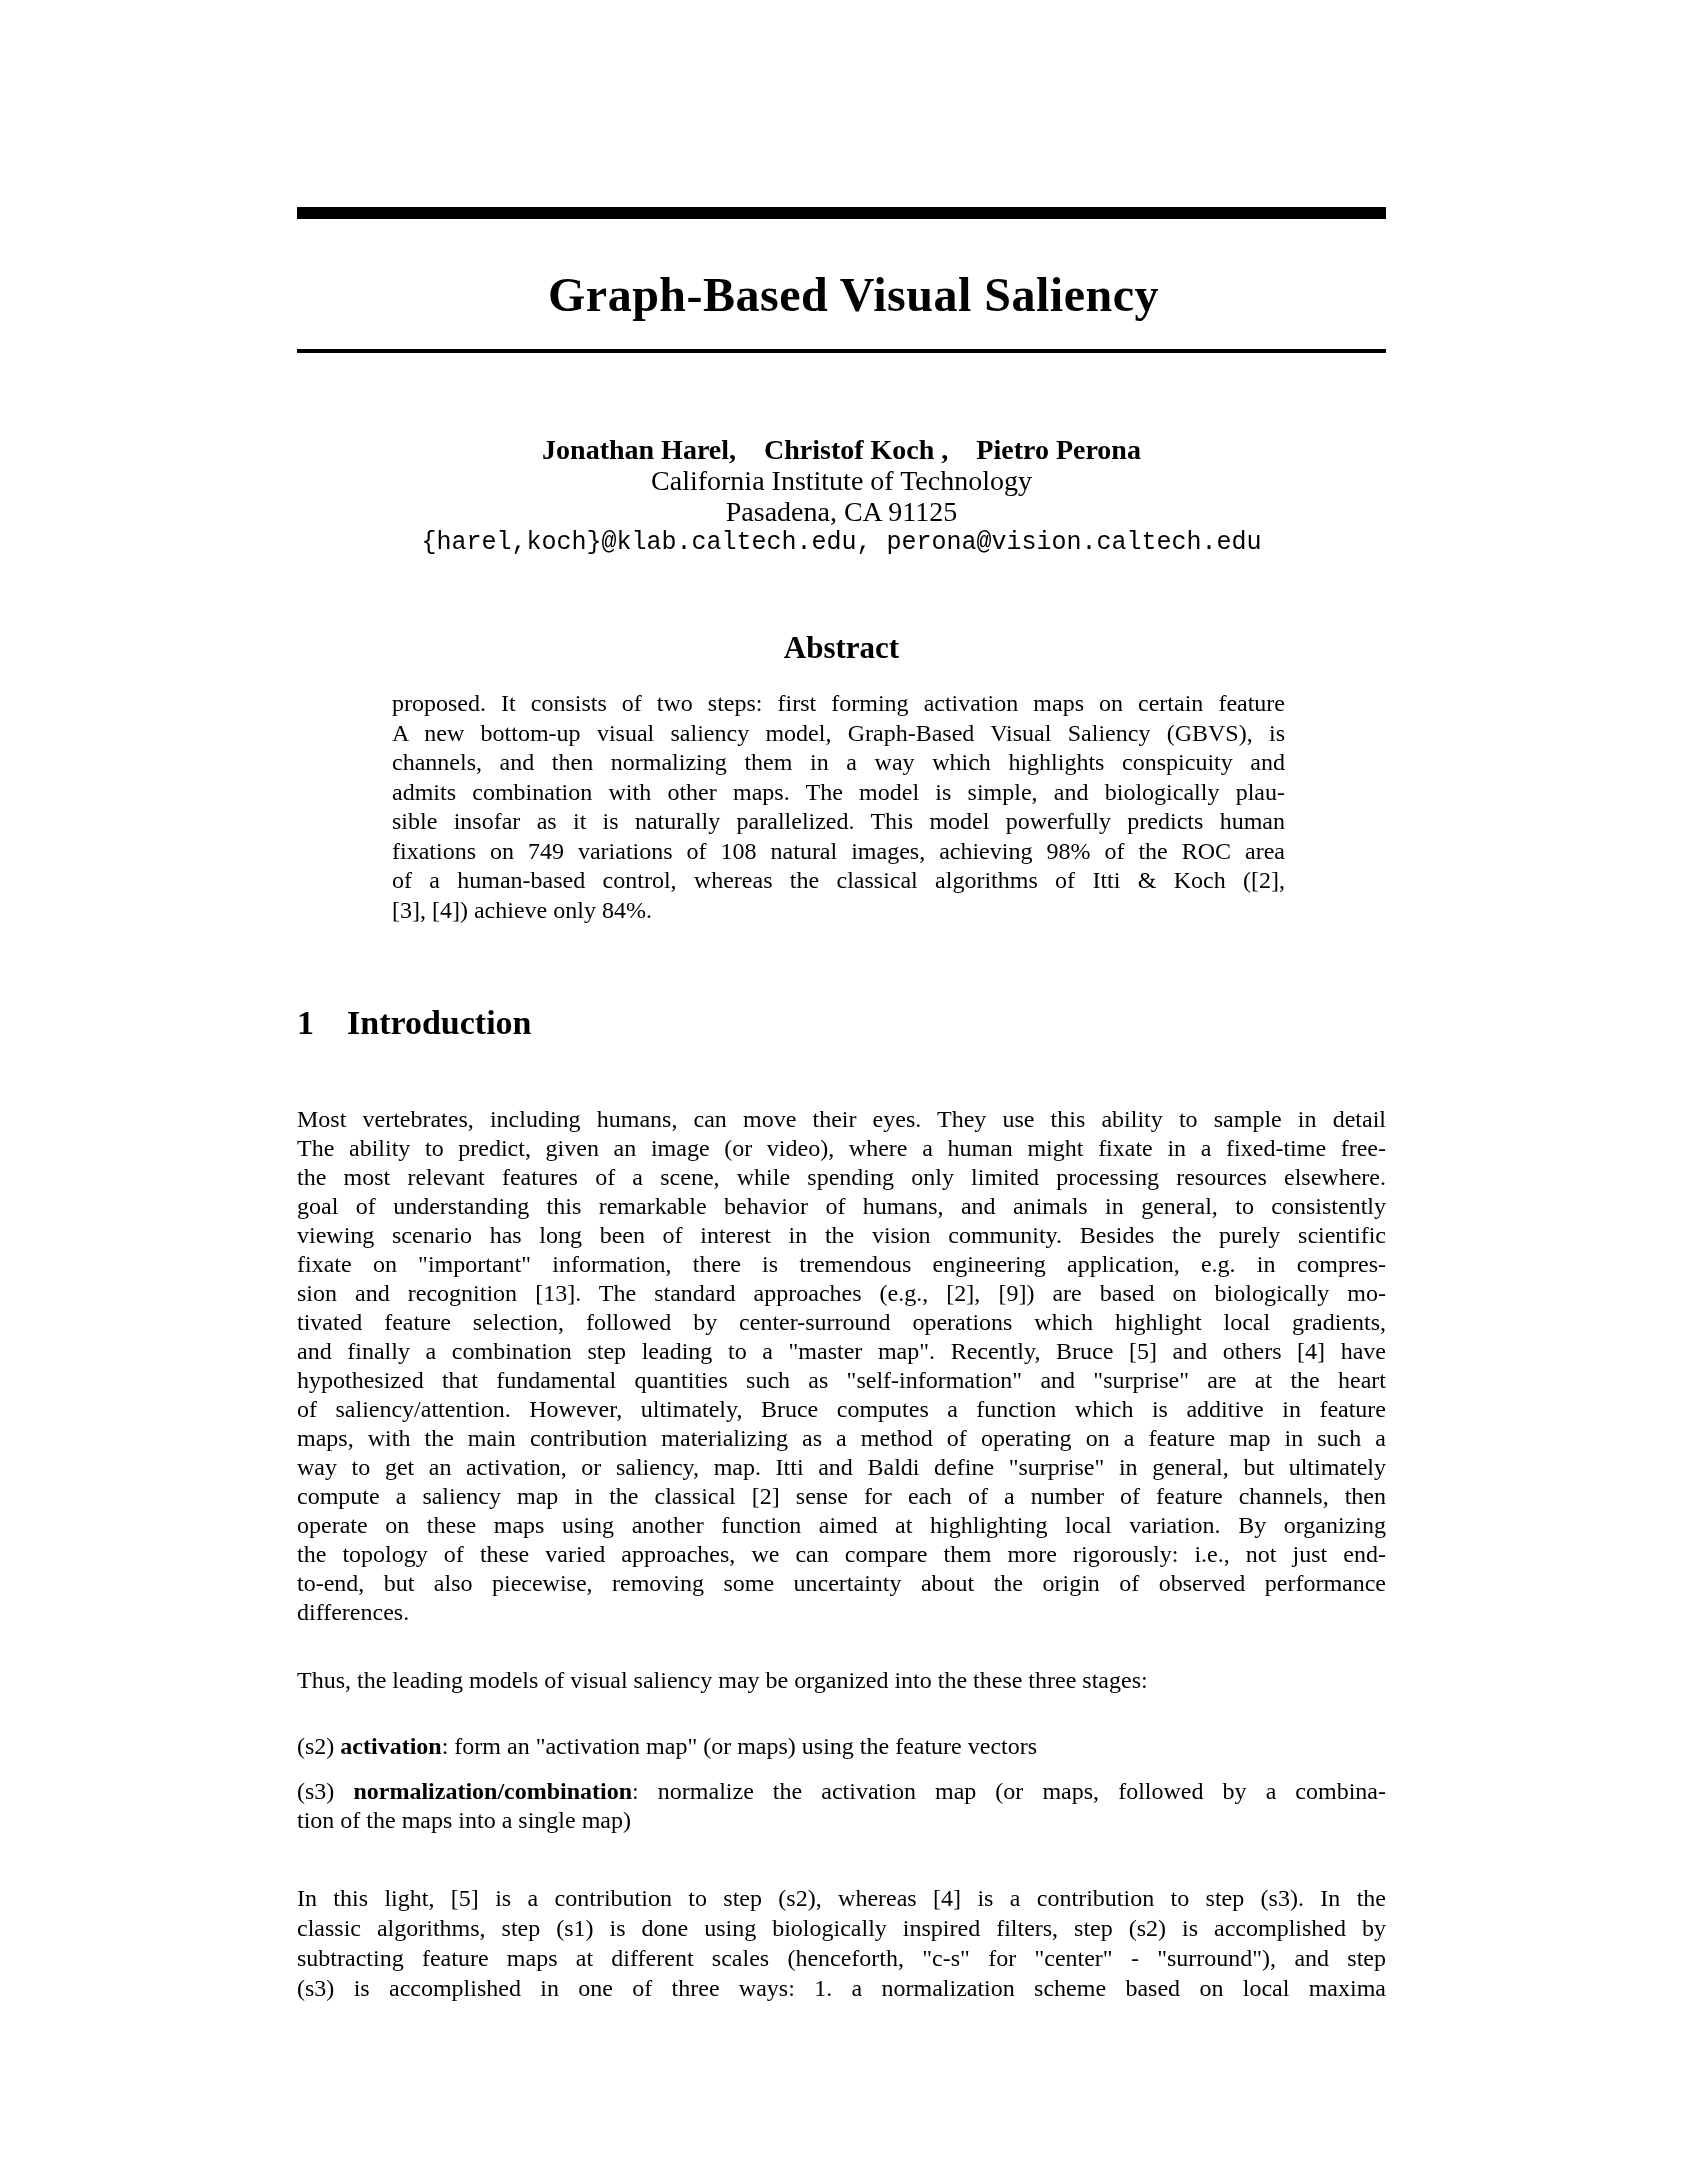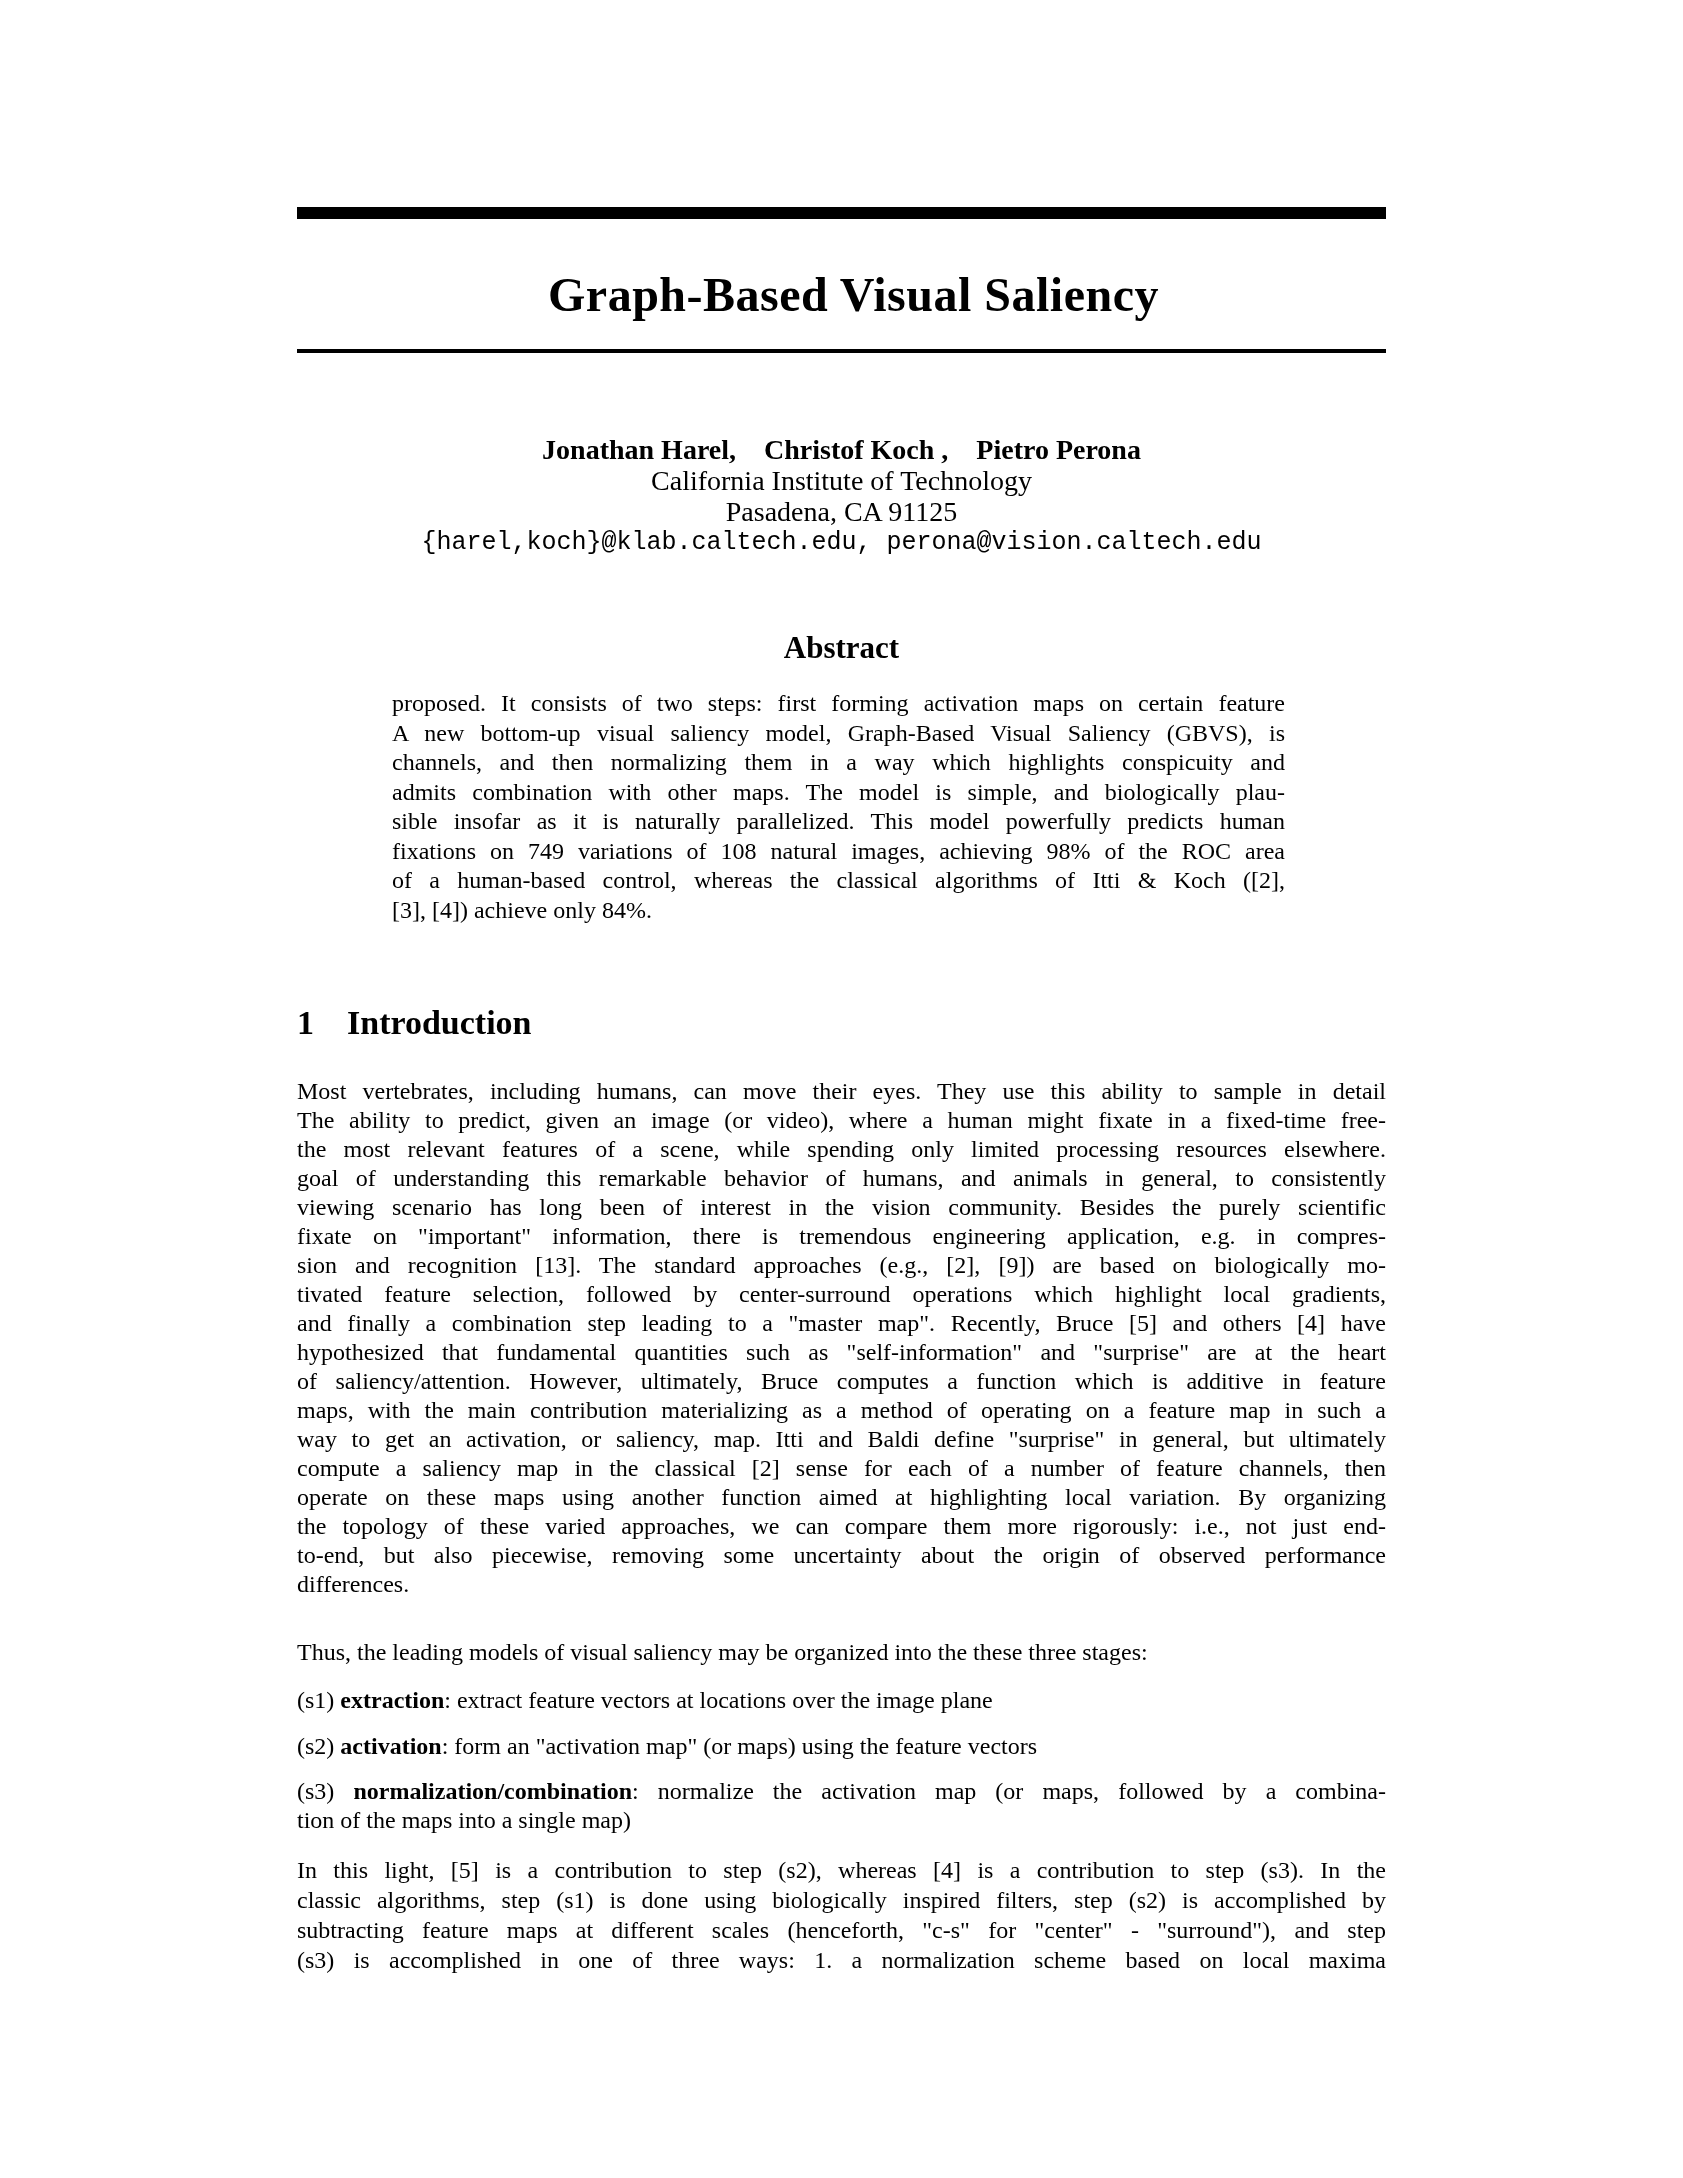"Most vertebrates, including humans, can" .para { margin-top: none -> 28px }
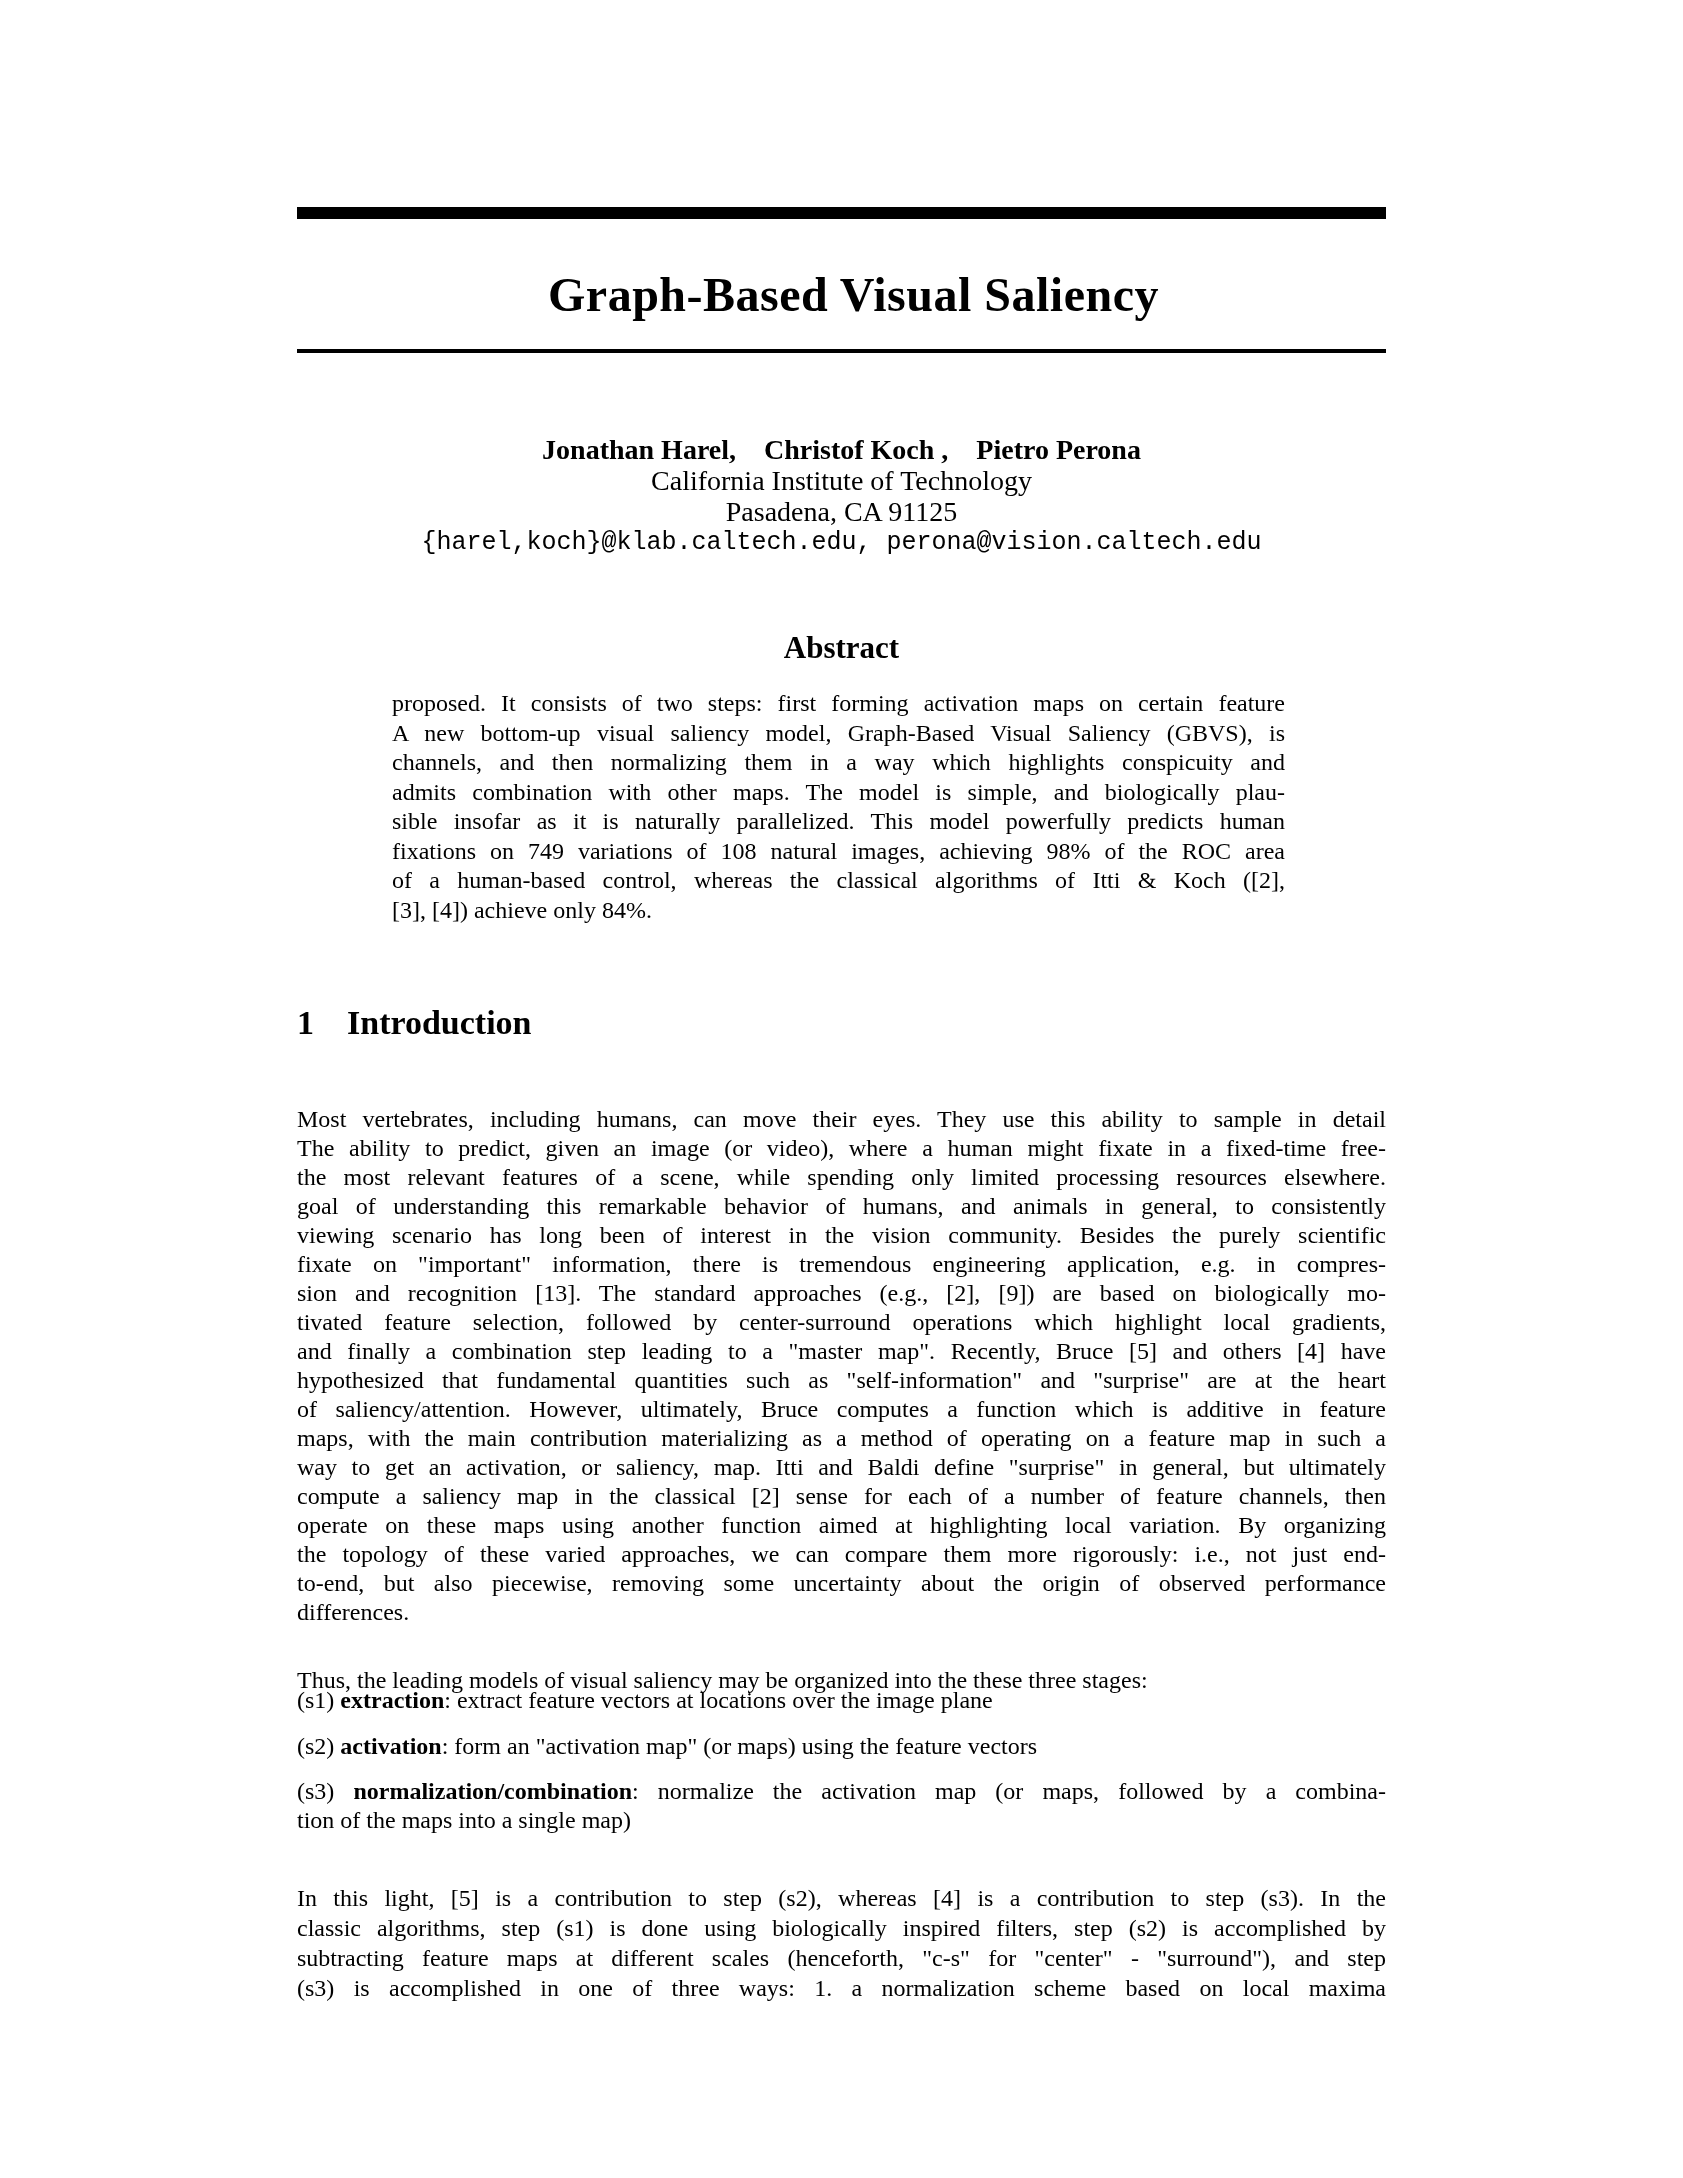"(s1) extraction: extract feature vectors" div.stage { html: <div> <span>(s1) </span><span>extraction</span><span>: extract feature vectors at locations over the image plane</span> </div> -> none }
